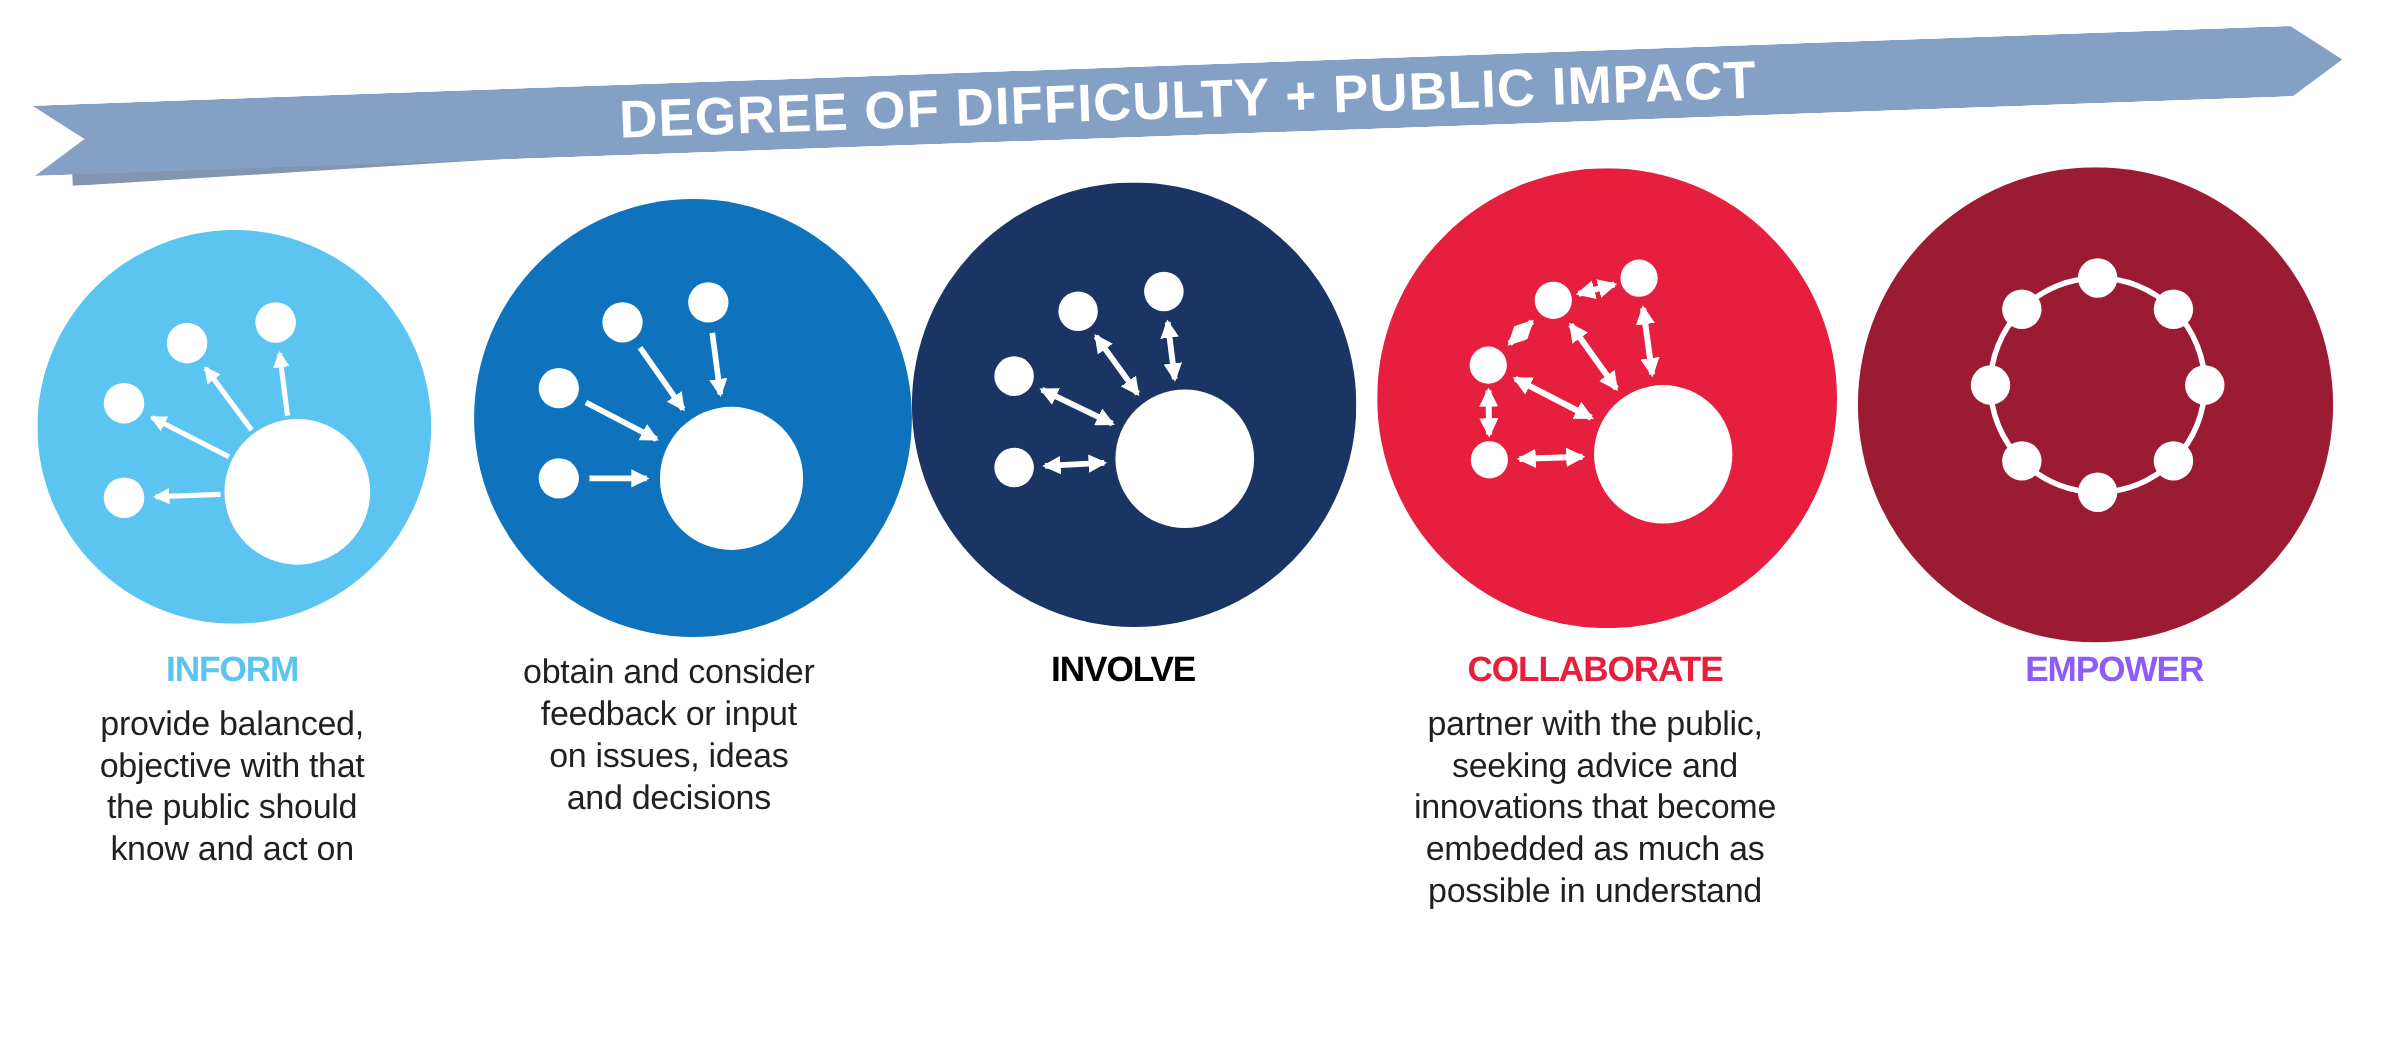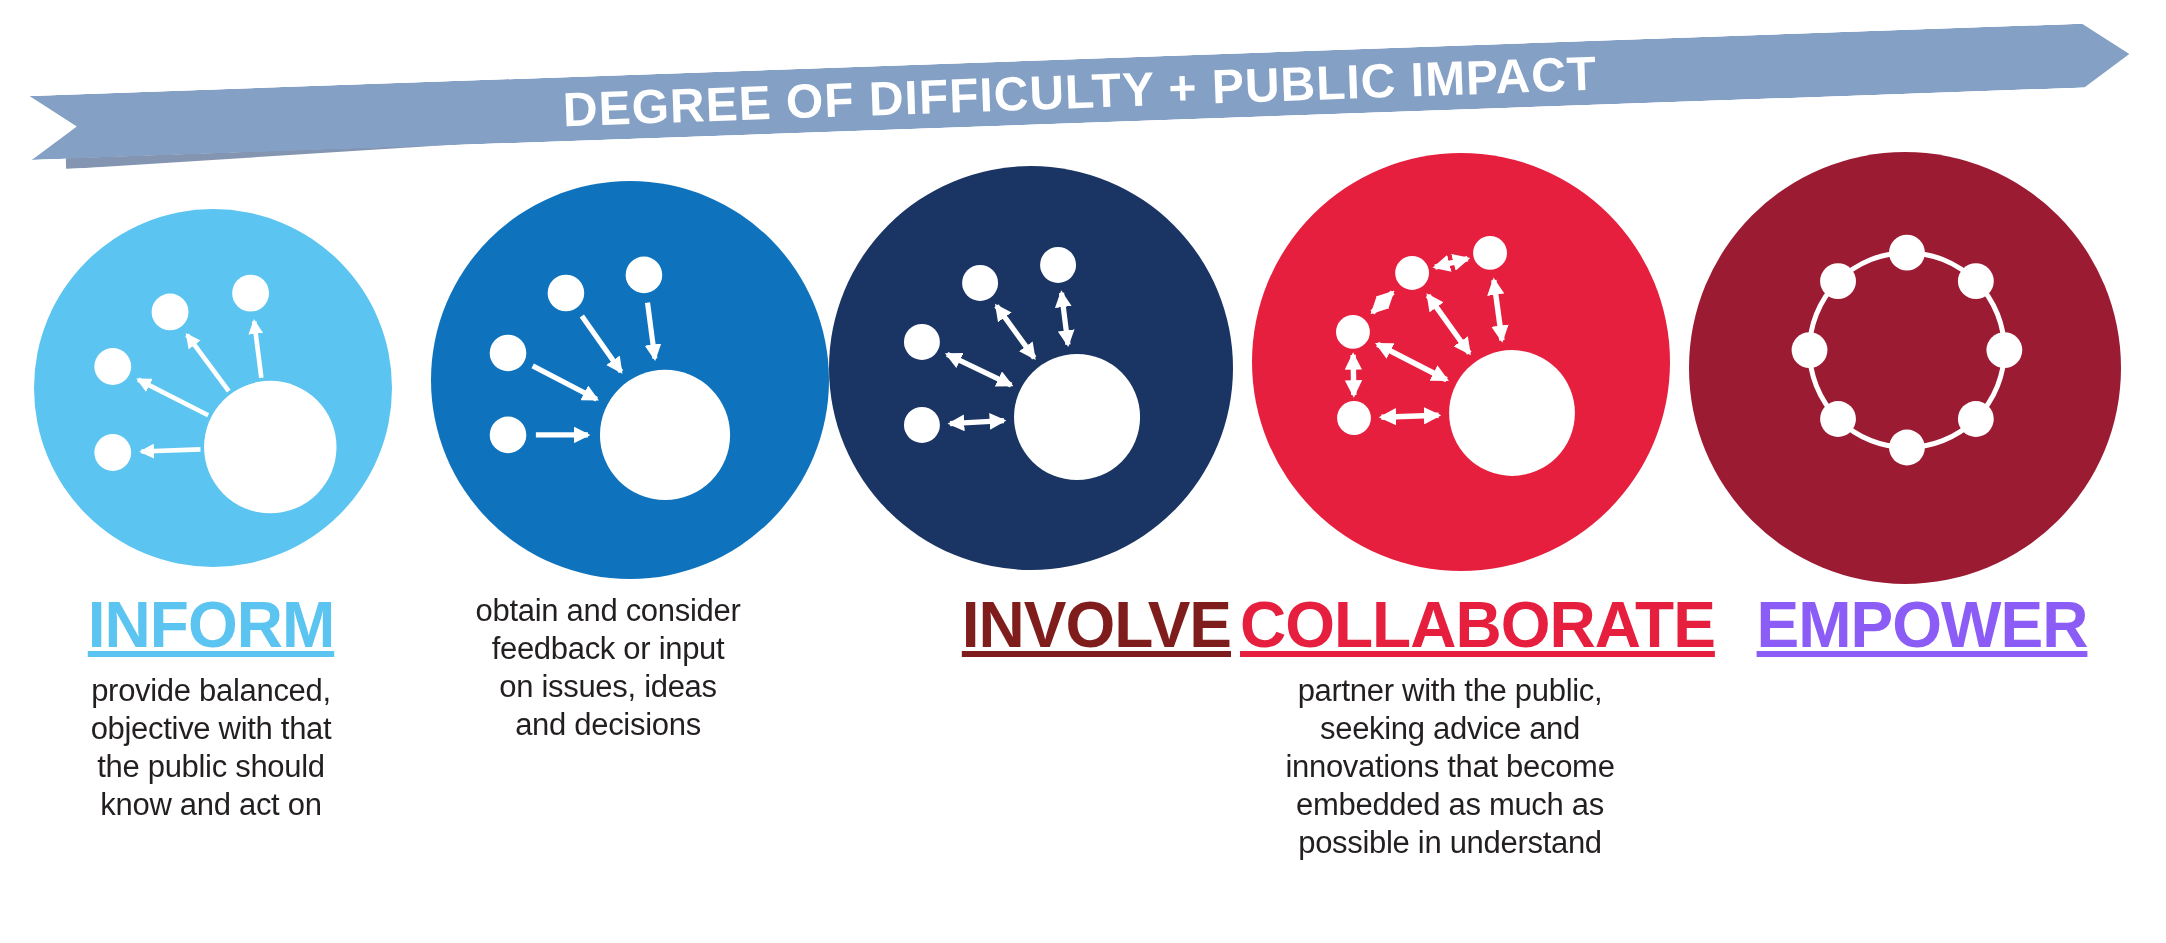"INFORM" .col h2 { font-size: 64px -> 32px; text-decoration: underline -> none }
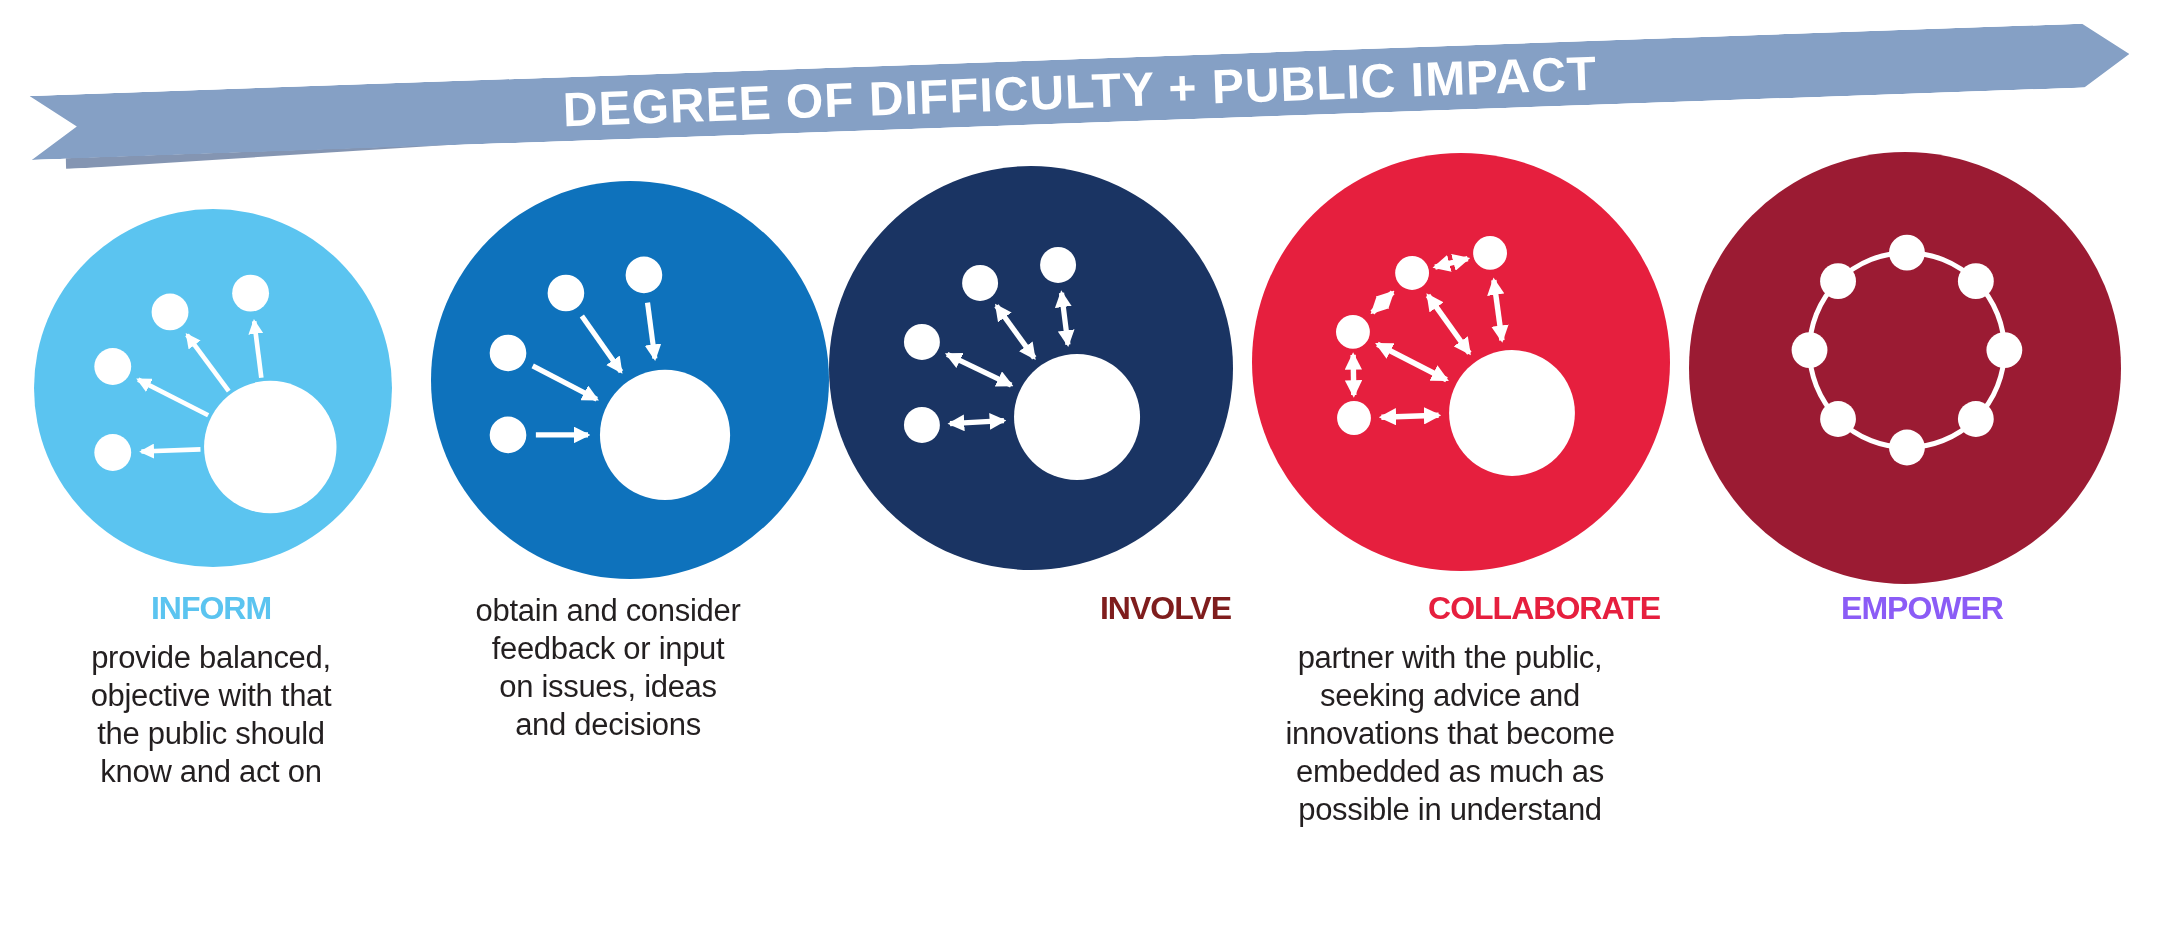"INVOLVE" h2 { color: #7f1d1d -> #000000; text-align: right -> none }
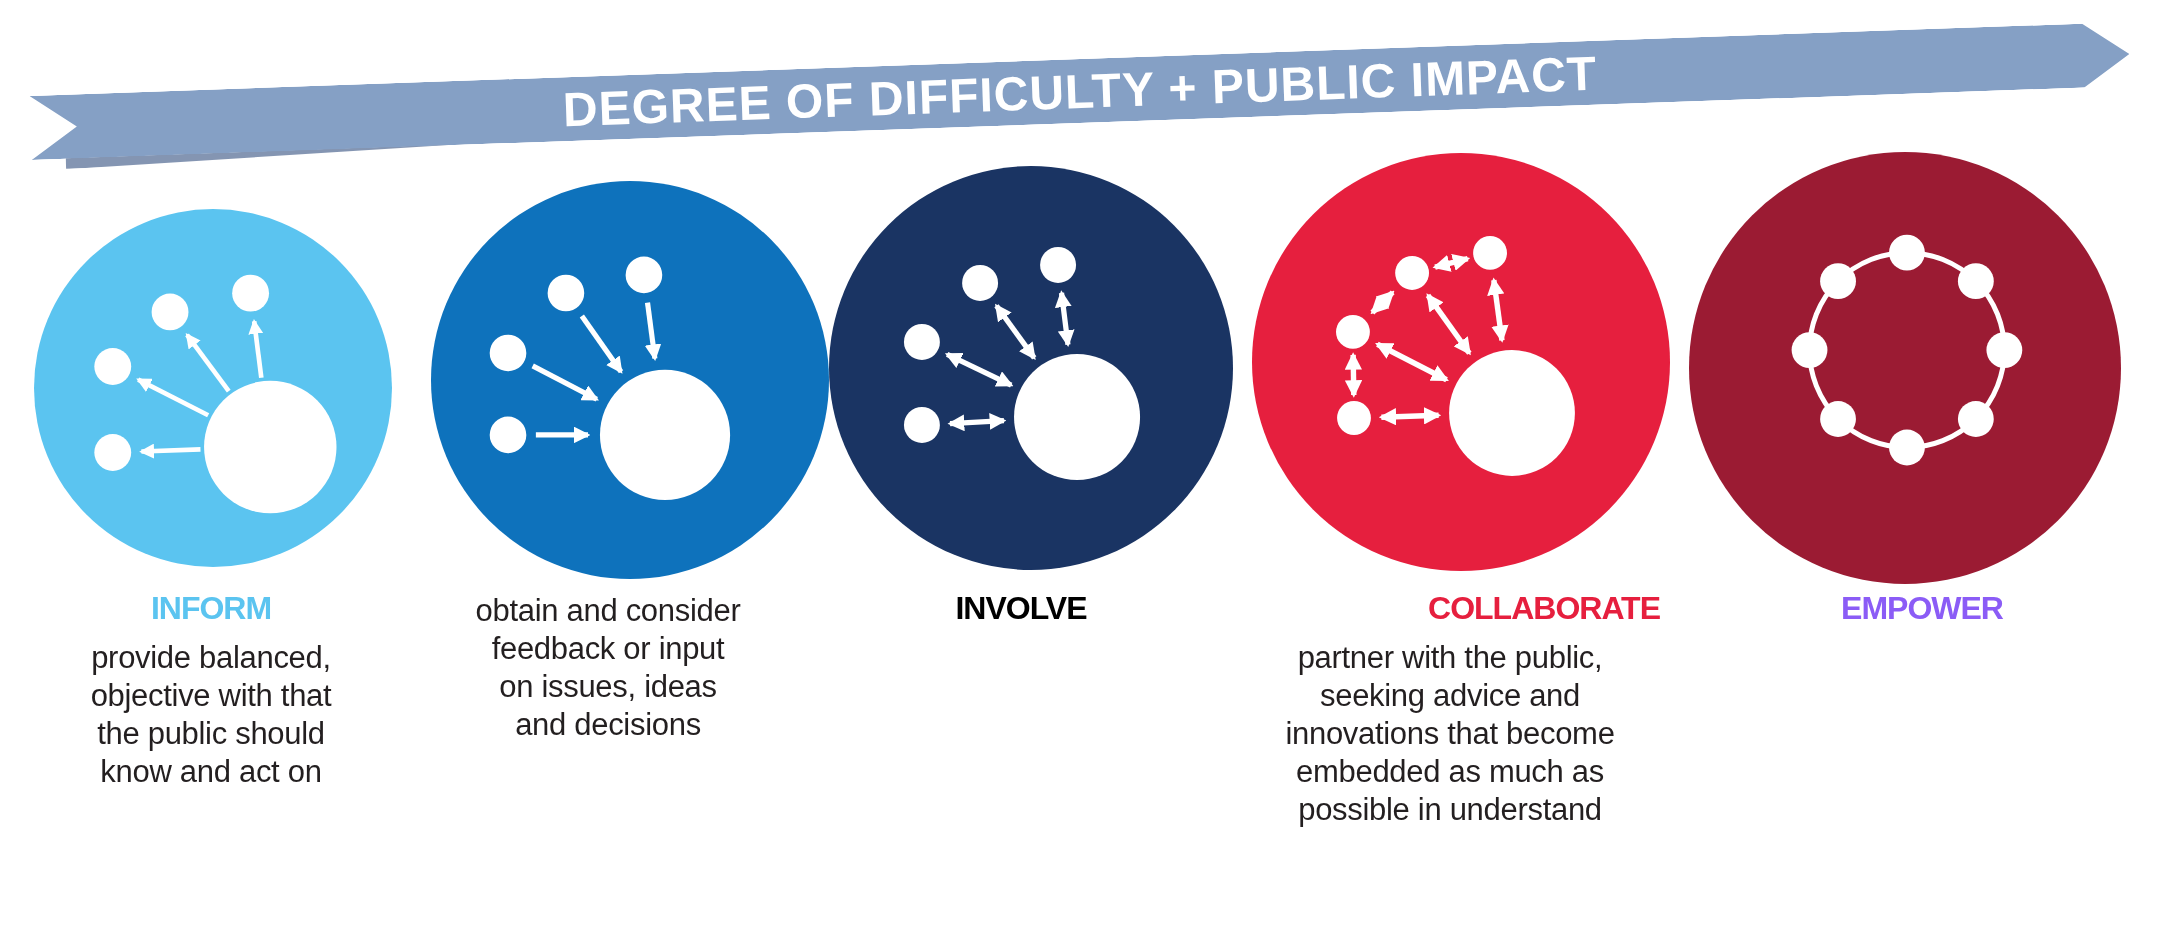"COLLABORATE" h2 { text-align: right -> none }
